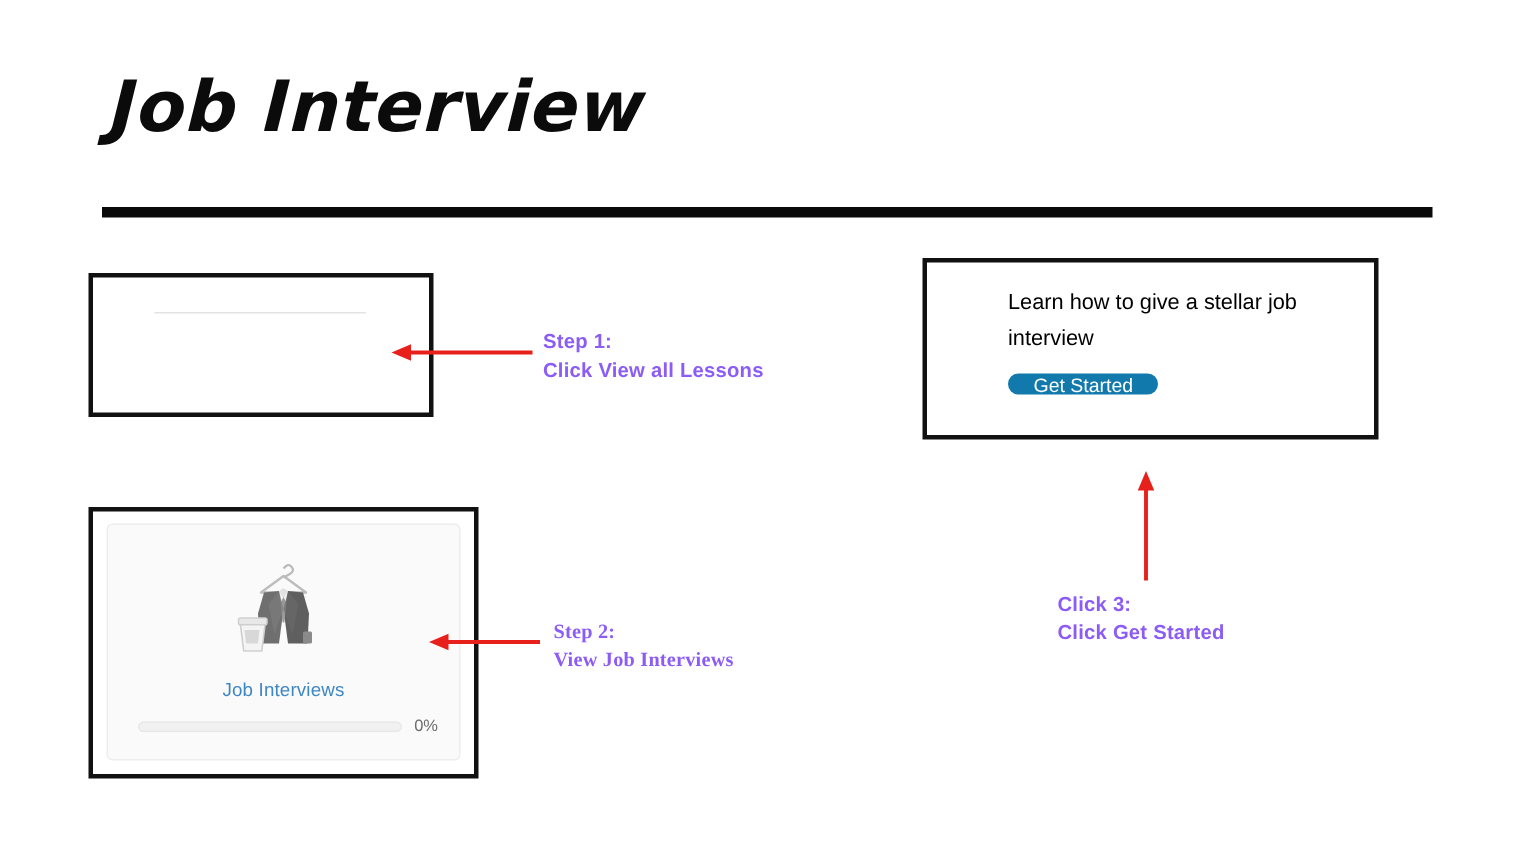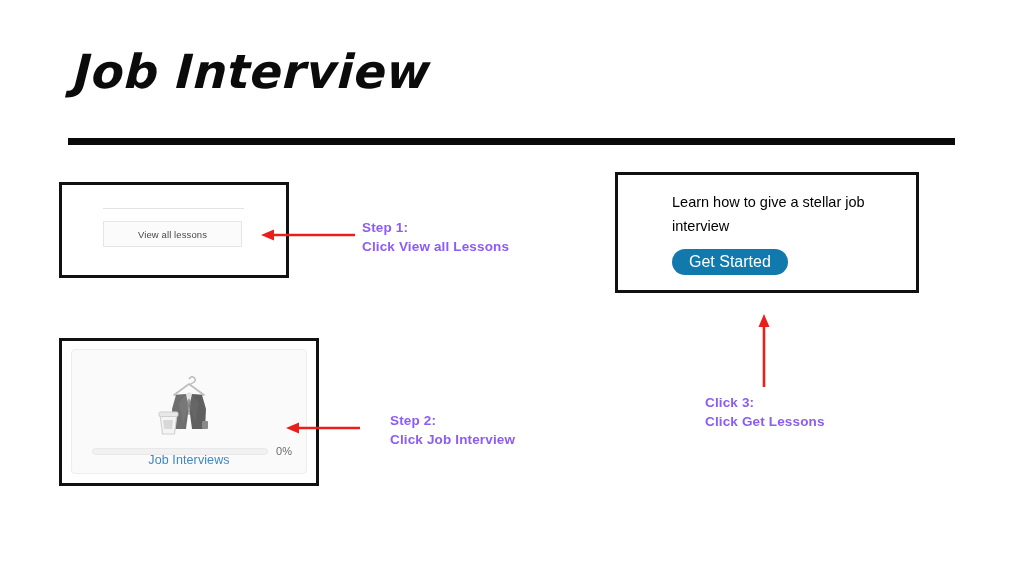"View all lessons" div { html: <div>View all lessons</div> -> none }
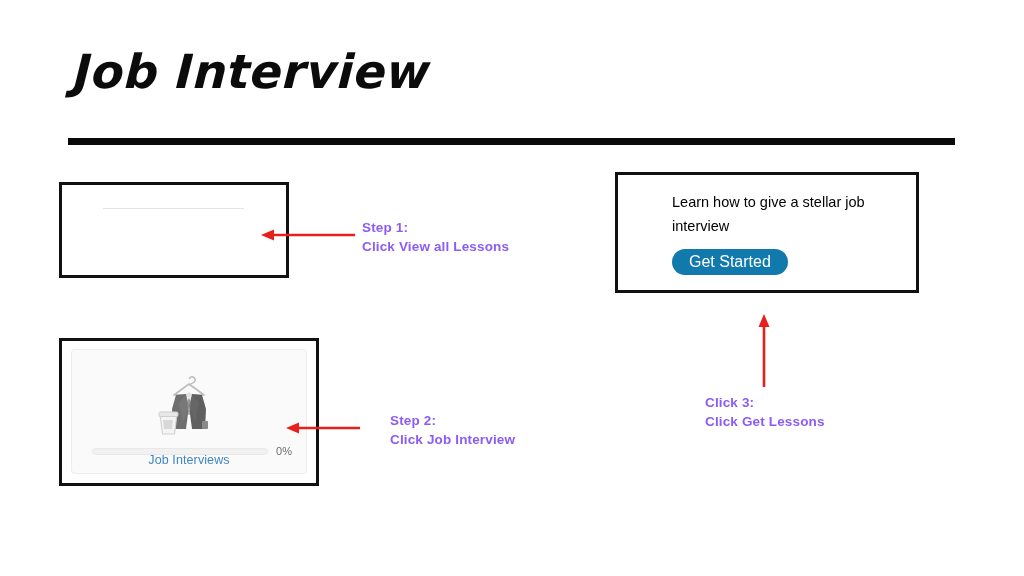"Get Started" #get-started-button { font-size: 16px -> 13px; height: 26px -> 14px }
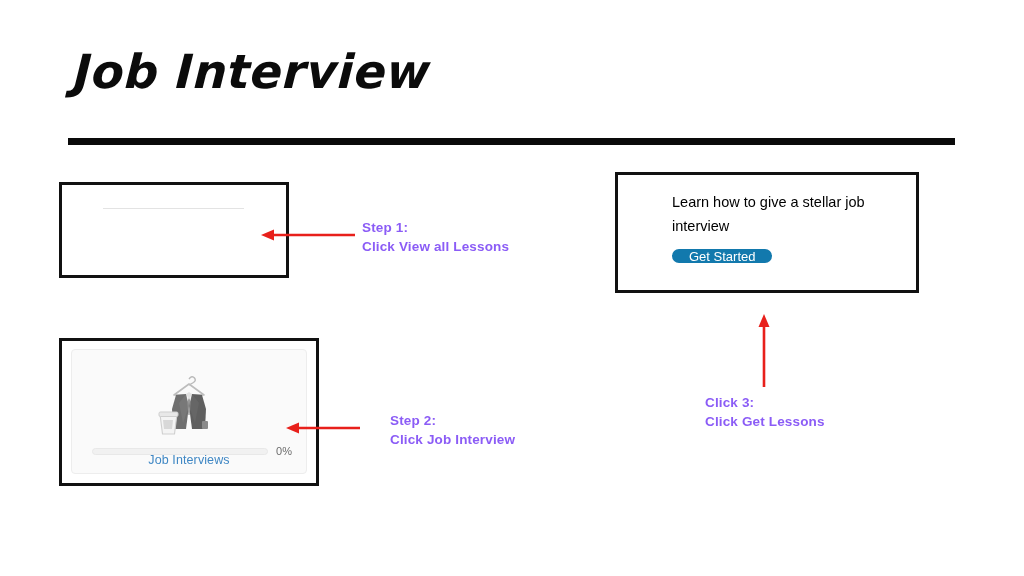"Step 2:" #caption-step2 { font-family: none -> Liberation Serif, serif; left: 390px -> 369px }
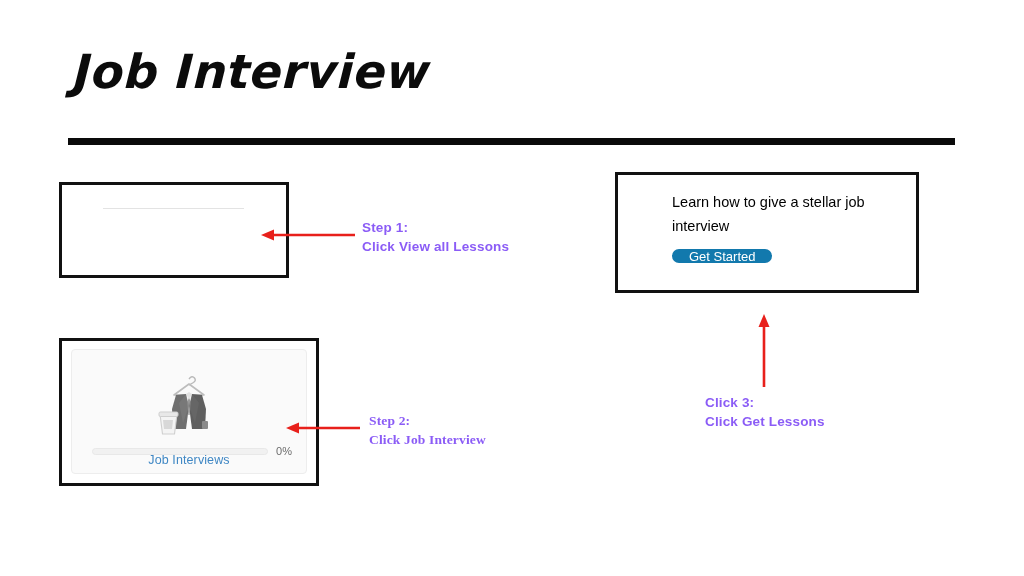"Click Get Lessons" div { text: Lessons -> Started }
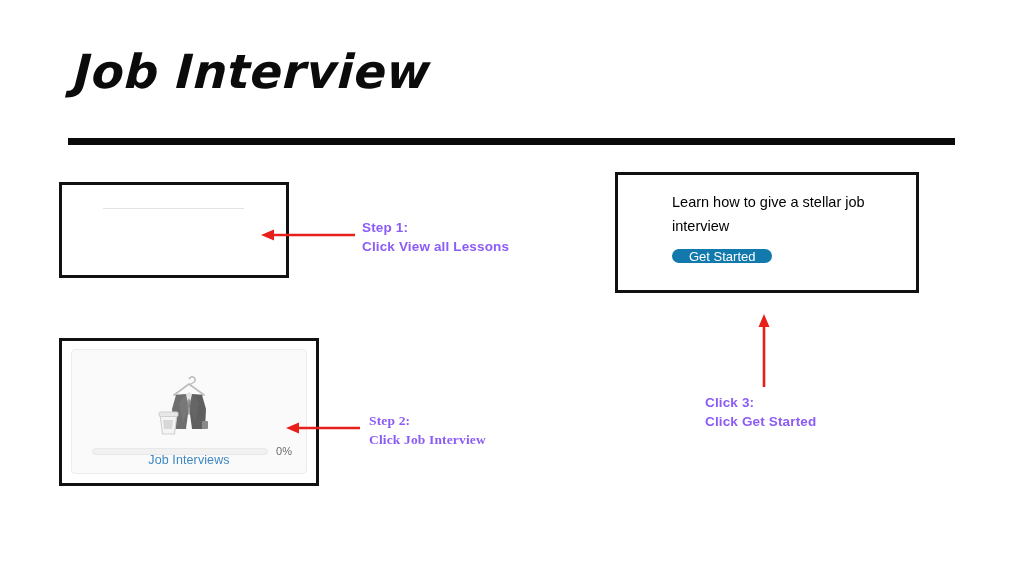"Click Job Interview" div { text: Click Job Interview -> View Job Interviews }
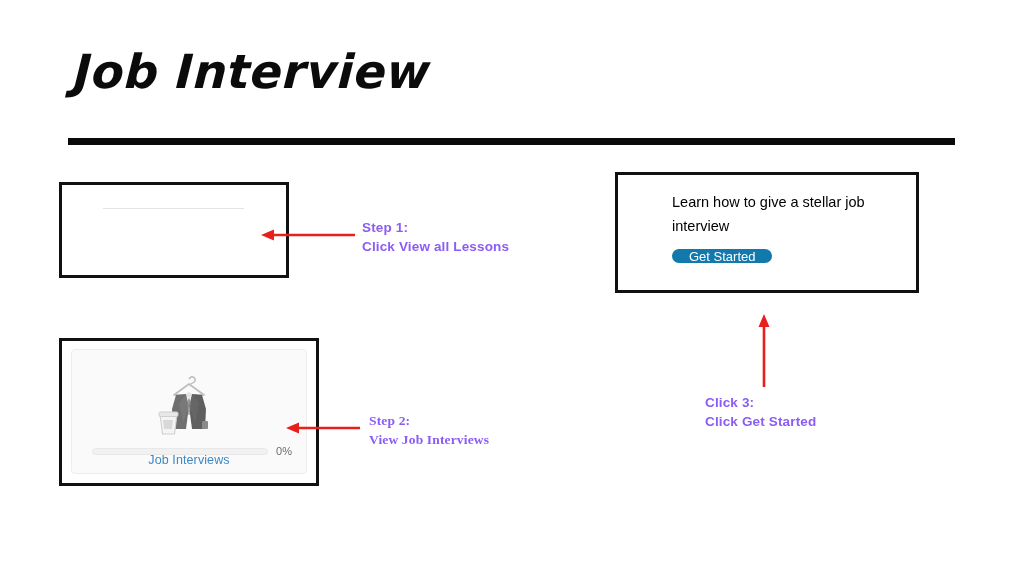"Job Interviews" #panel-course { height: 148px -> 181px }
